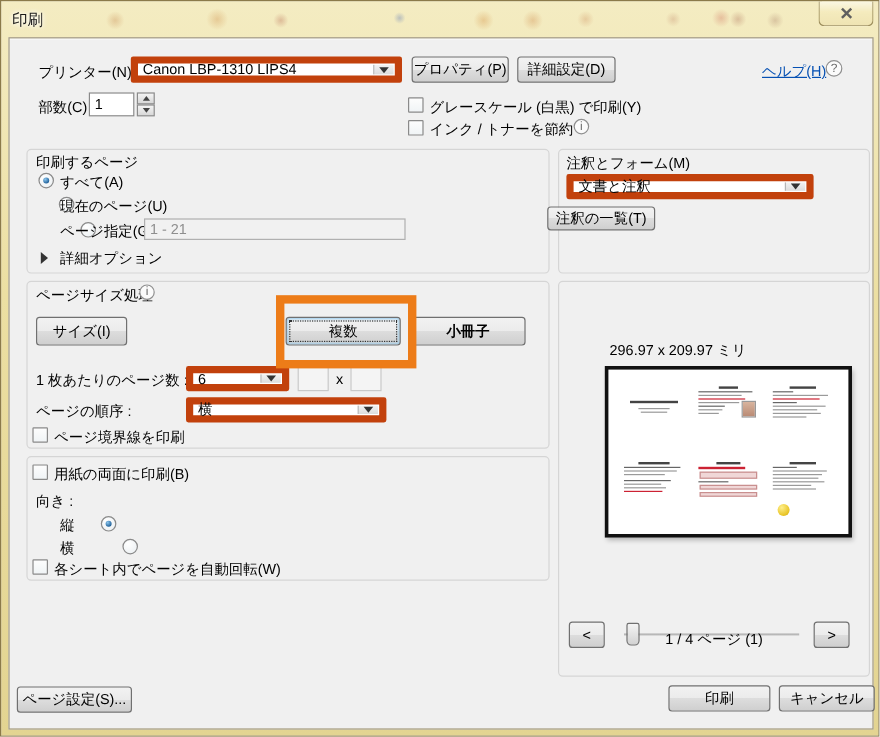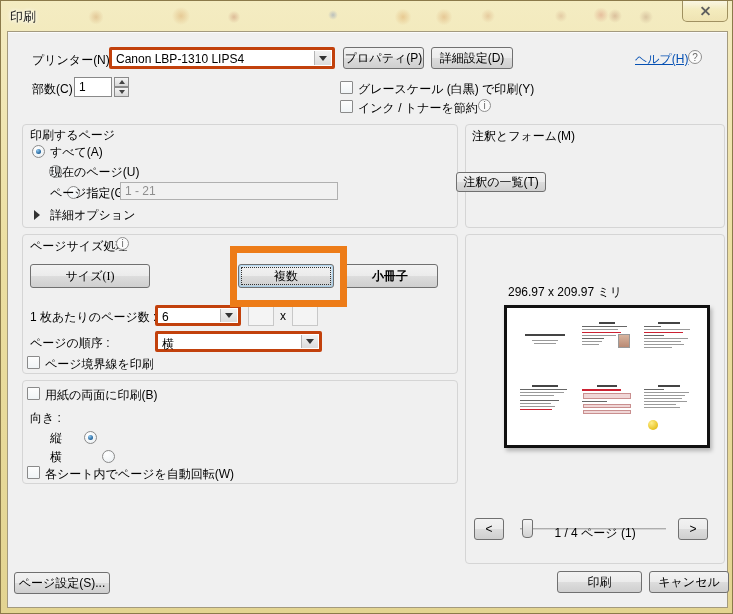"Canon LBP-1310 LIPS4" .combo { align-items: flex-start -> center; border: 3px solid #c2410c -> 6px solid #c2410c }
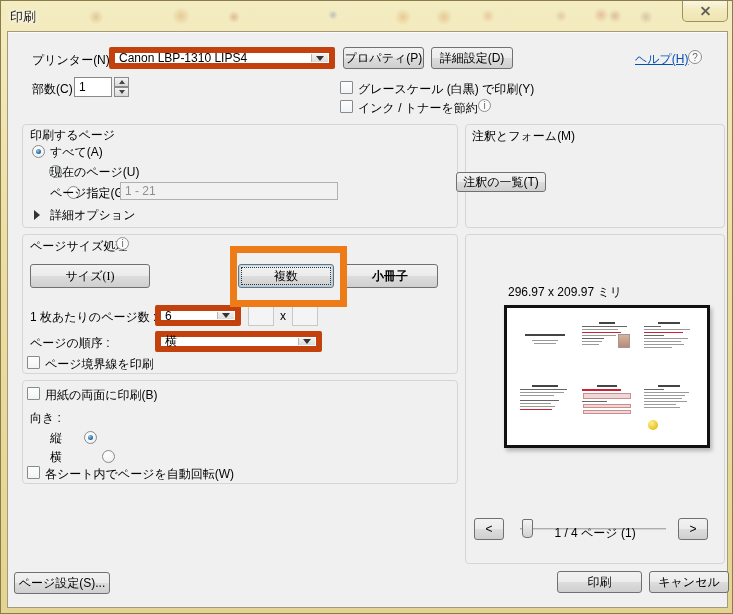"文書と注釈" div.abs { html: none -> <div> <span>文書と注釈</span> <span> <span></span> </span> </div> }
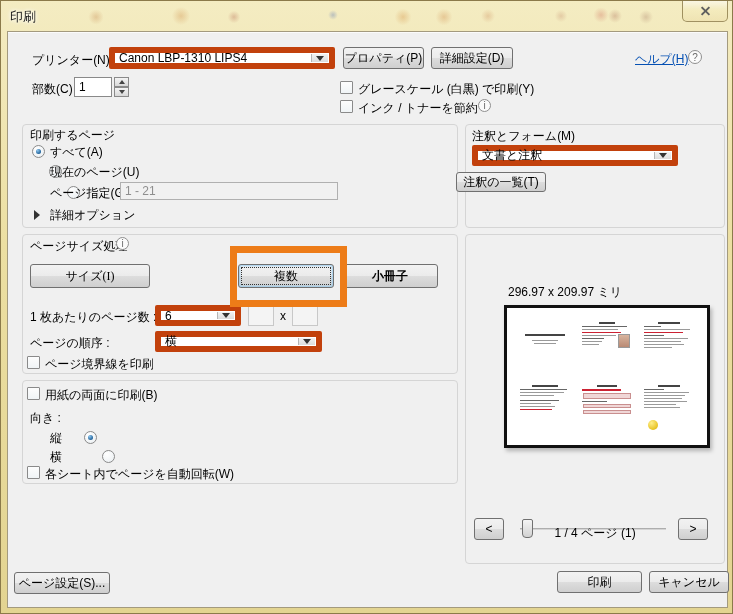"サイズ(I)" div.abs { font-family: Liberation Serif, serif -> none; width: 120px -> 76px }
